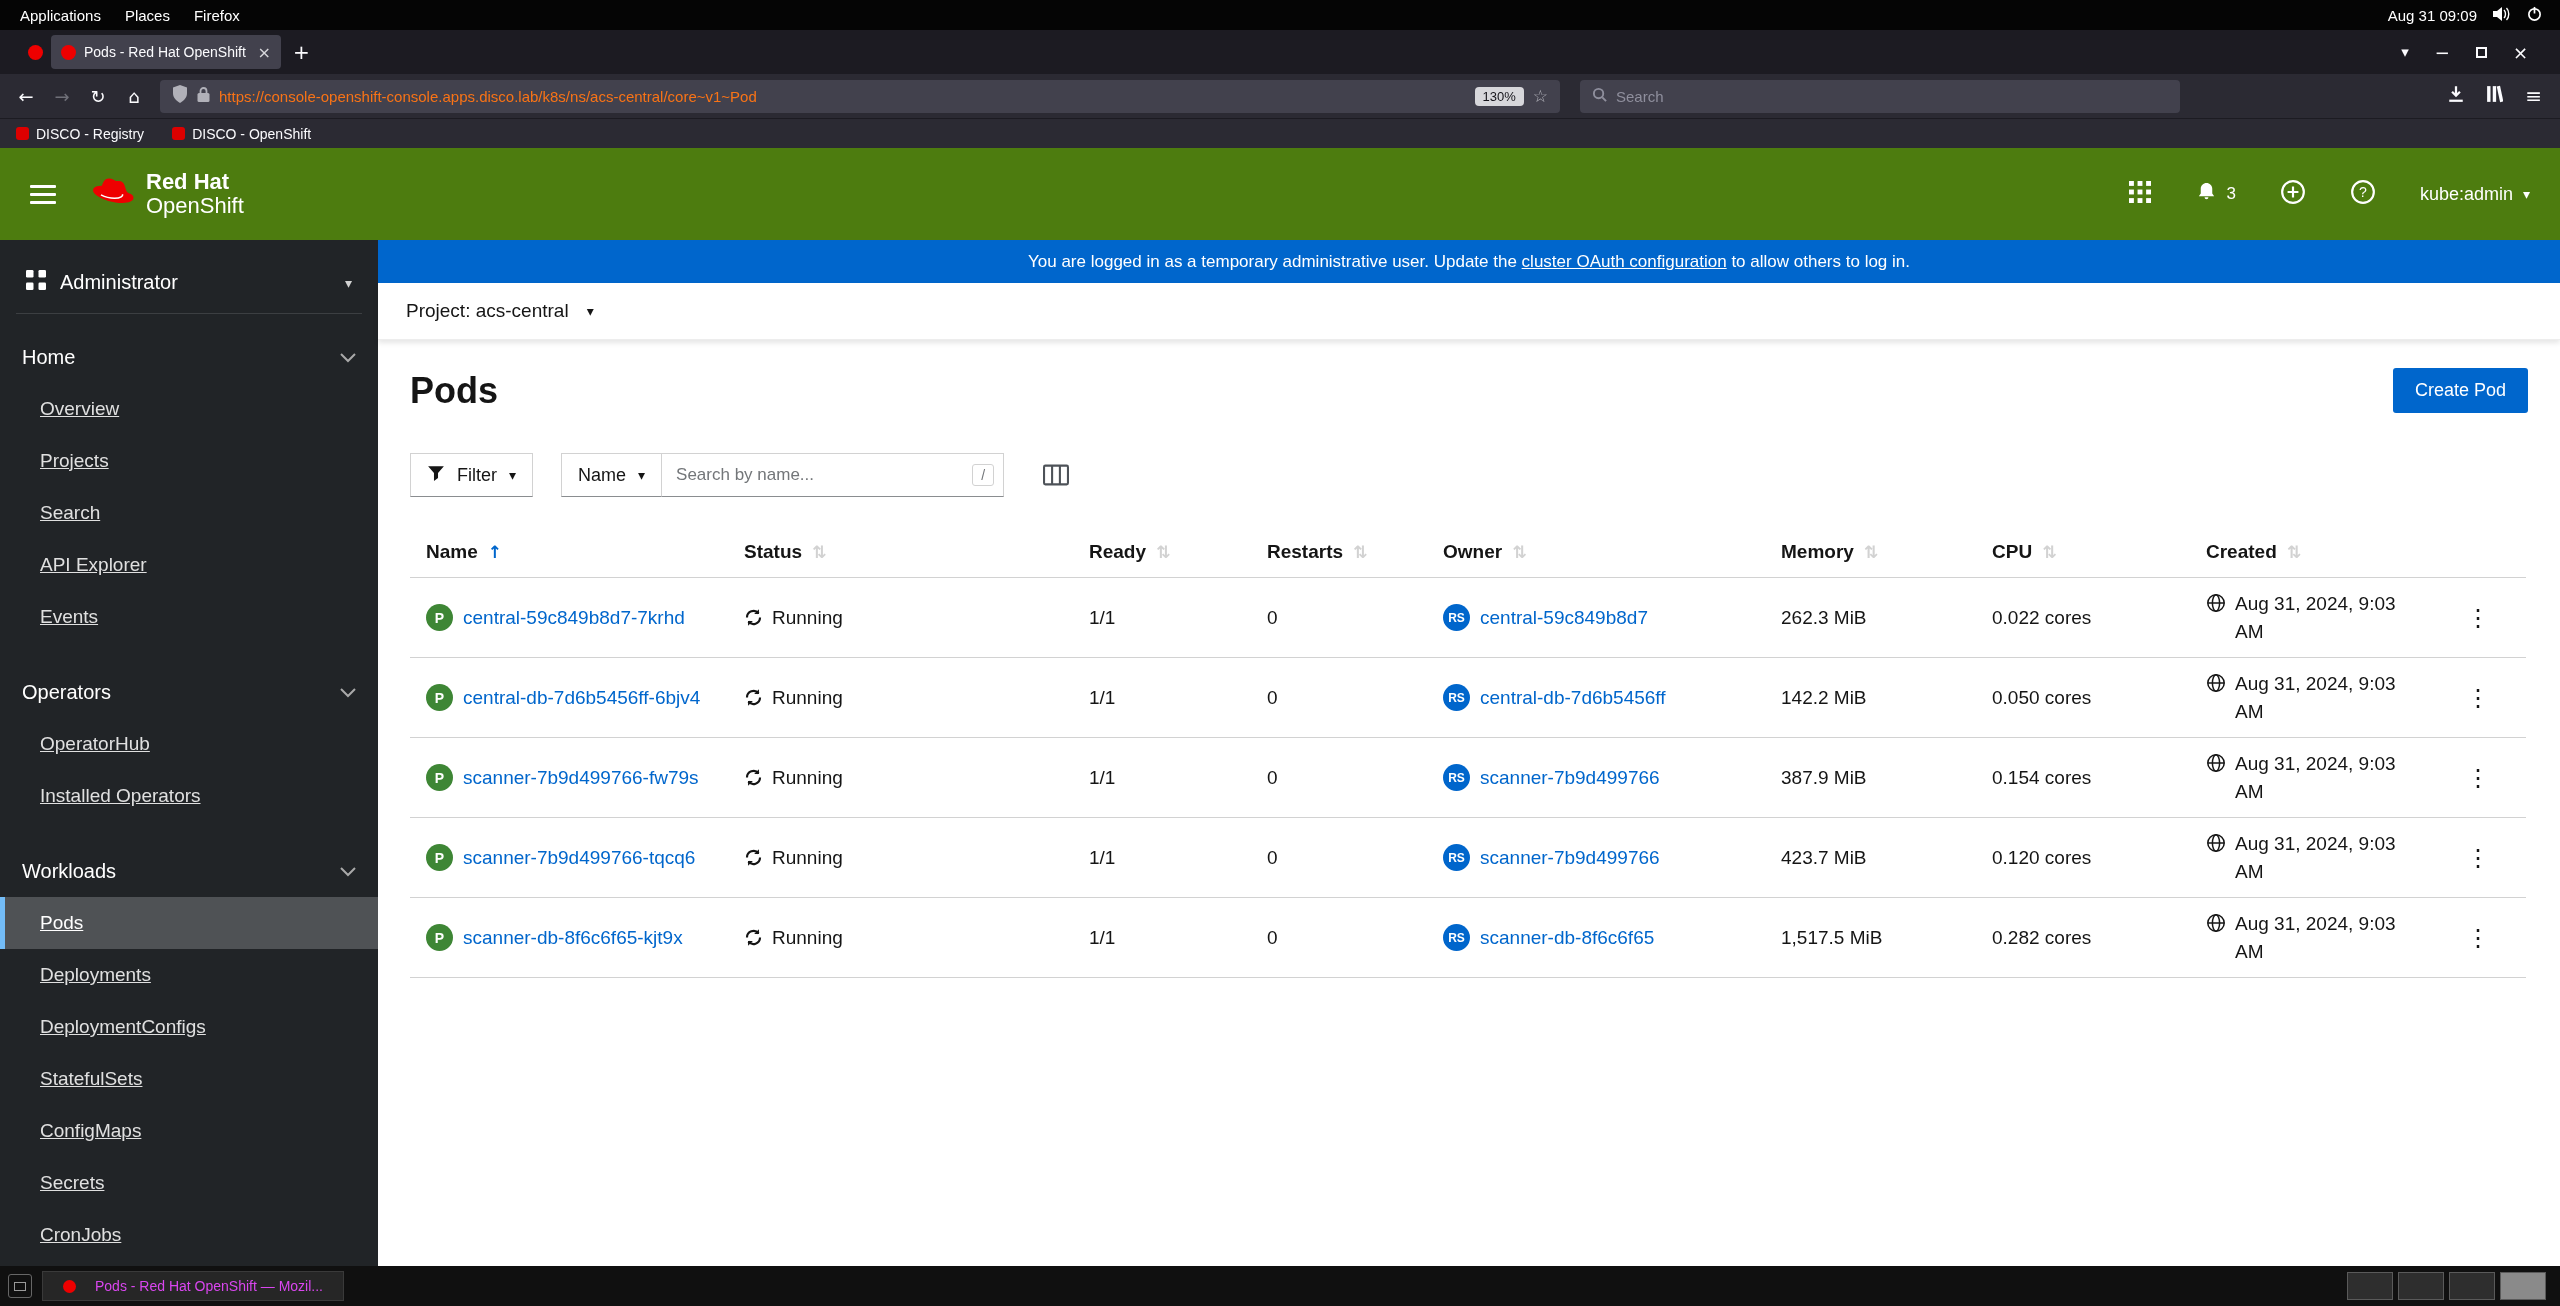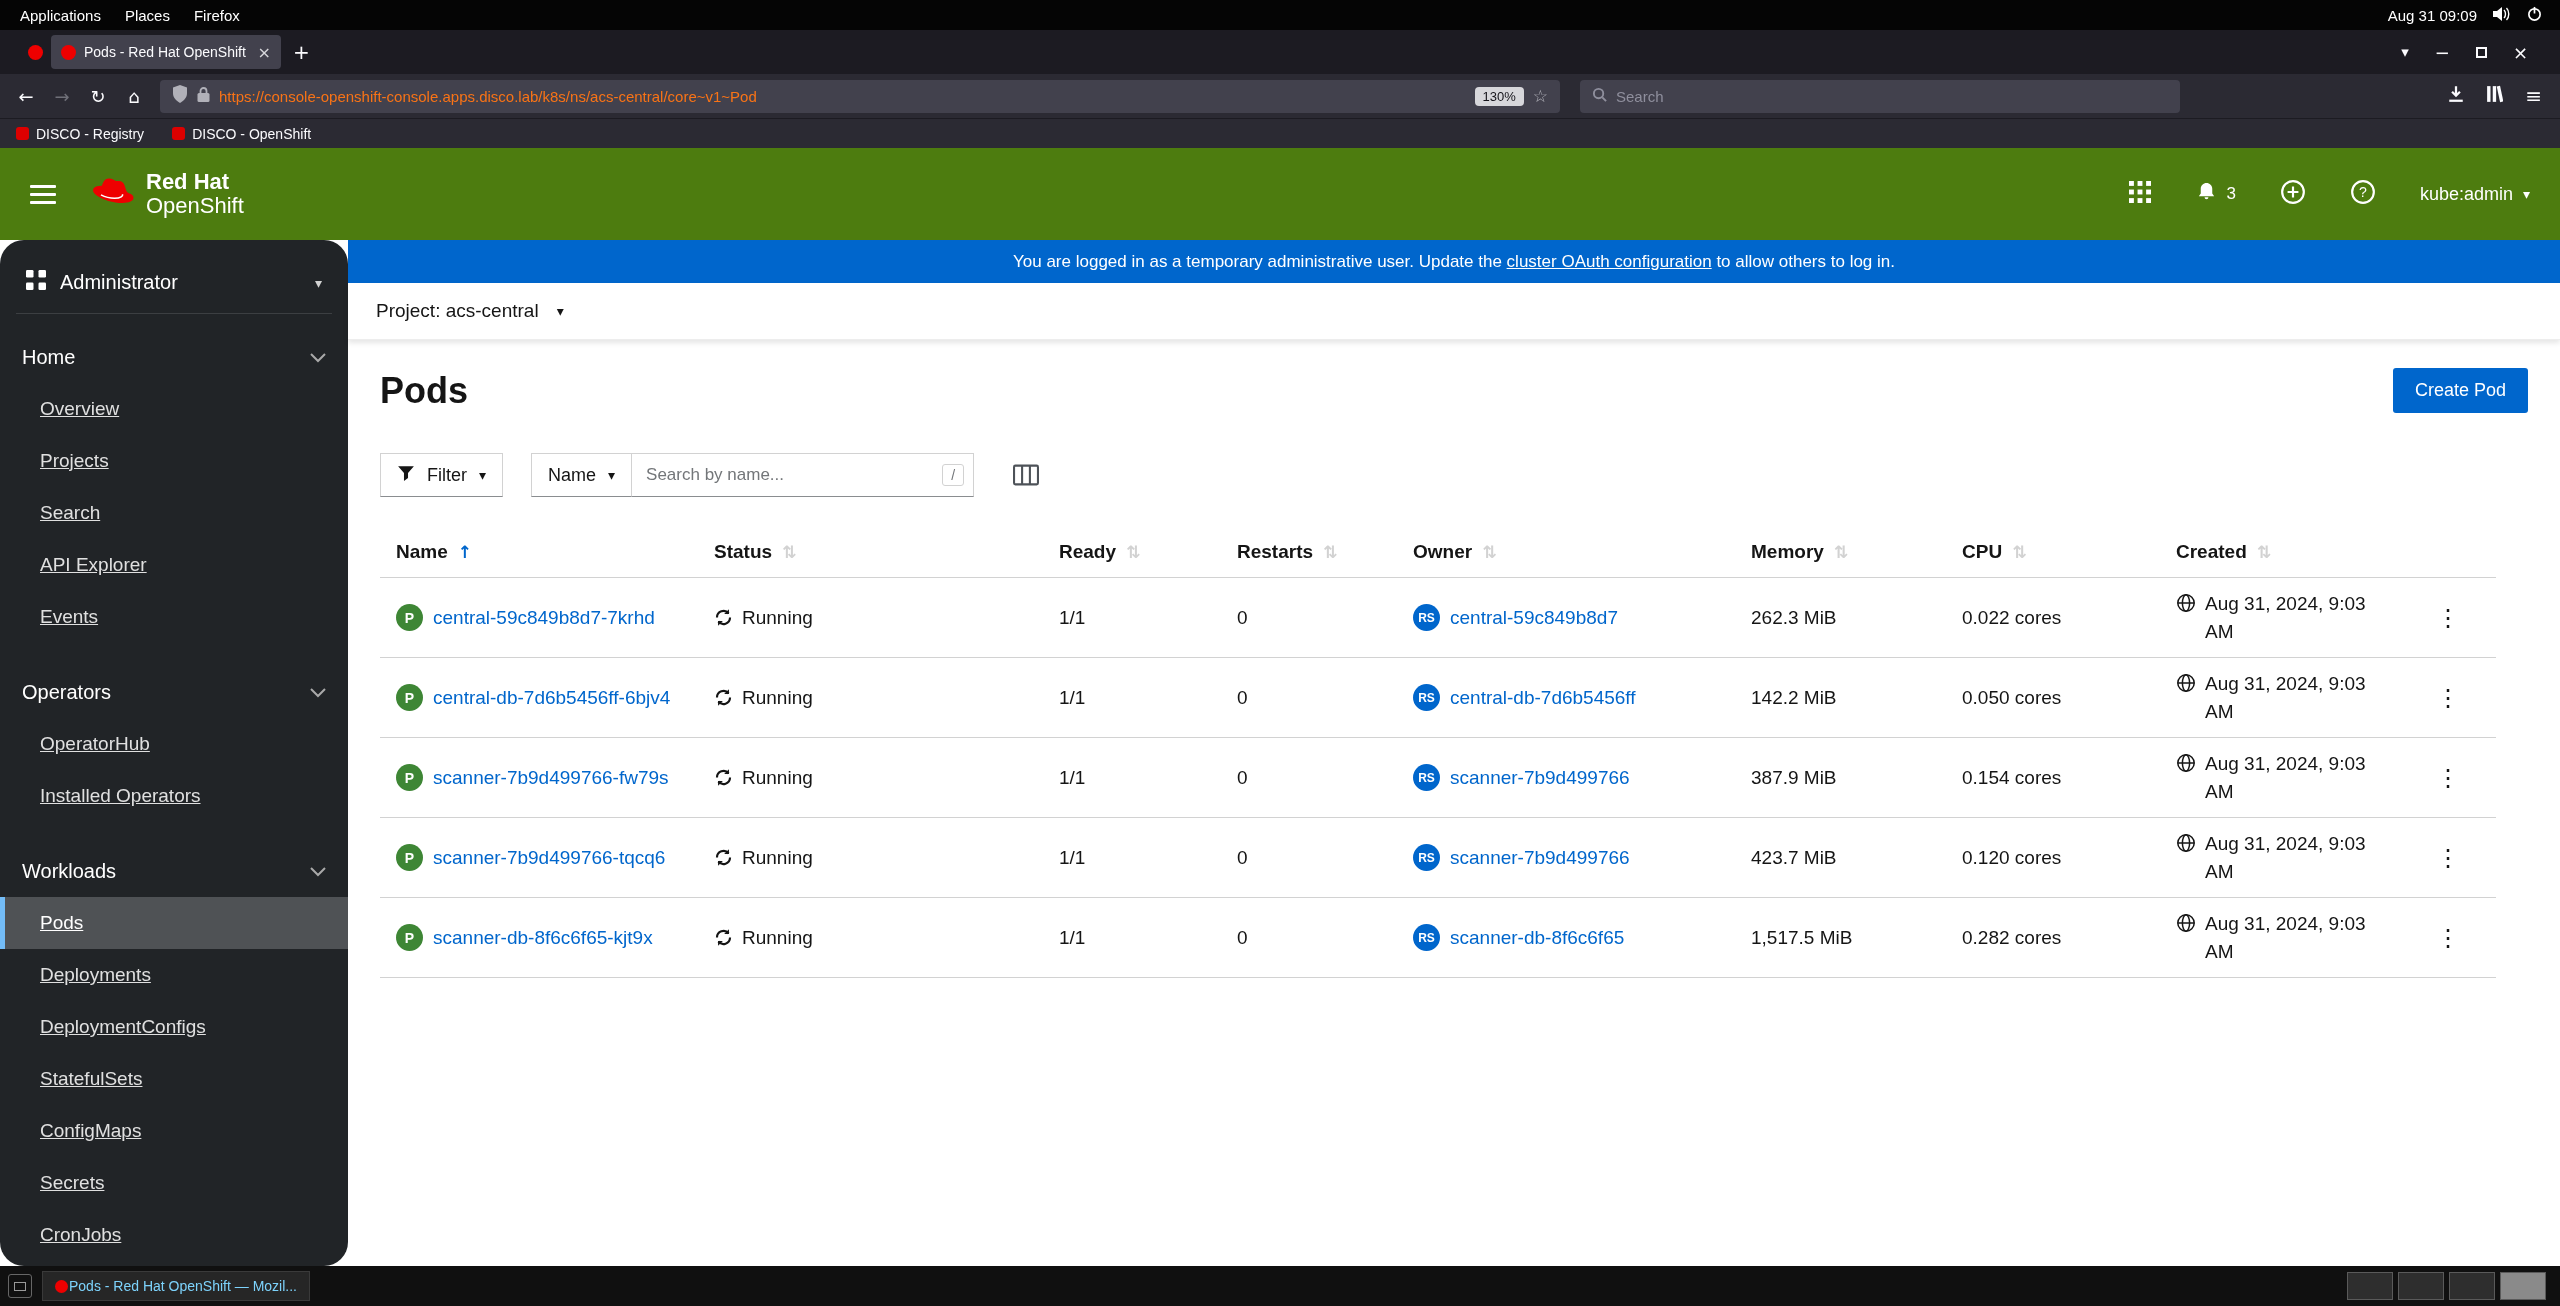"Administrator" .sidenav { border-radius: 24px -> none; width: 348px -> 378px }
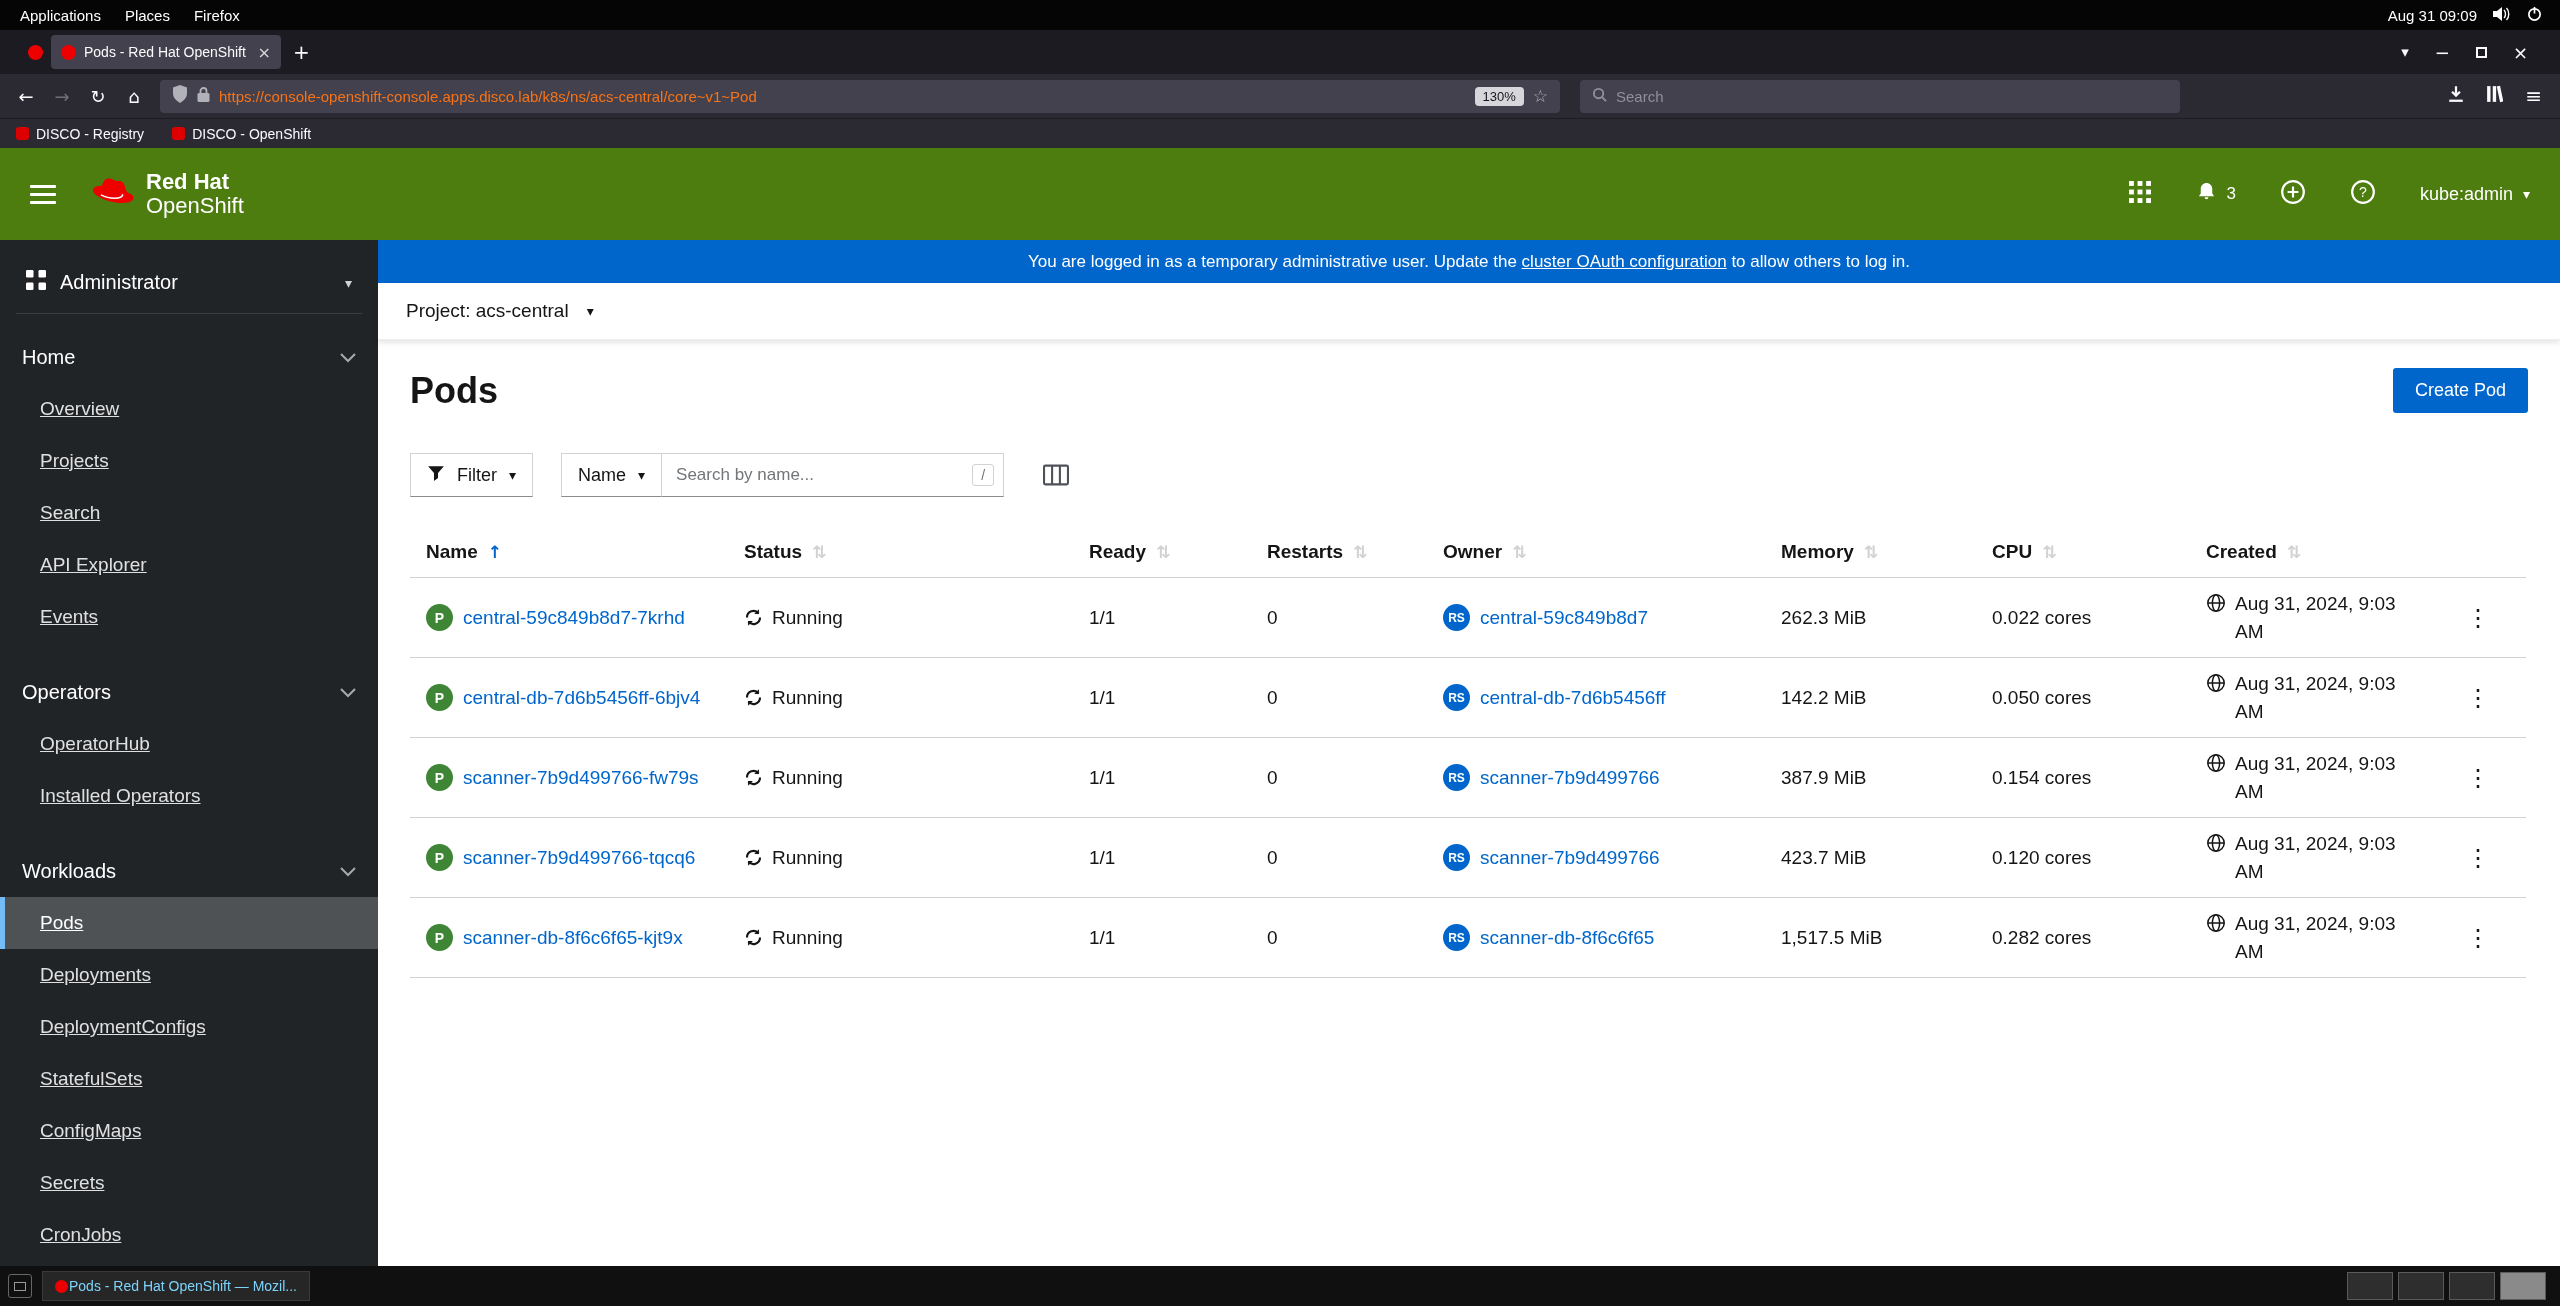"Pods - Red Hat OpenShift —" .task-item { color: #7dd3fc -> #d946ef; gap: 1px -> 19px; padding: 0 12px -> 0 20px }
